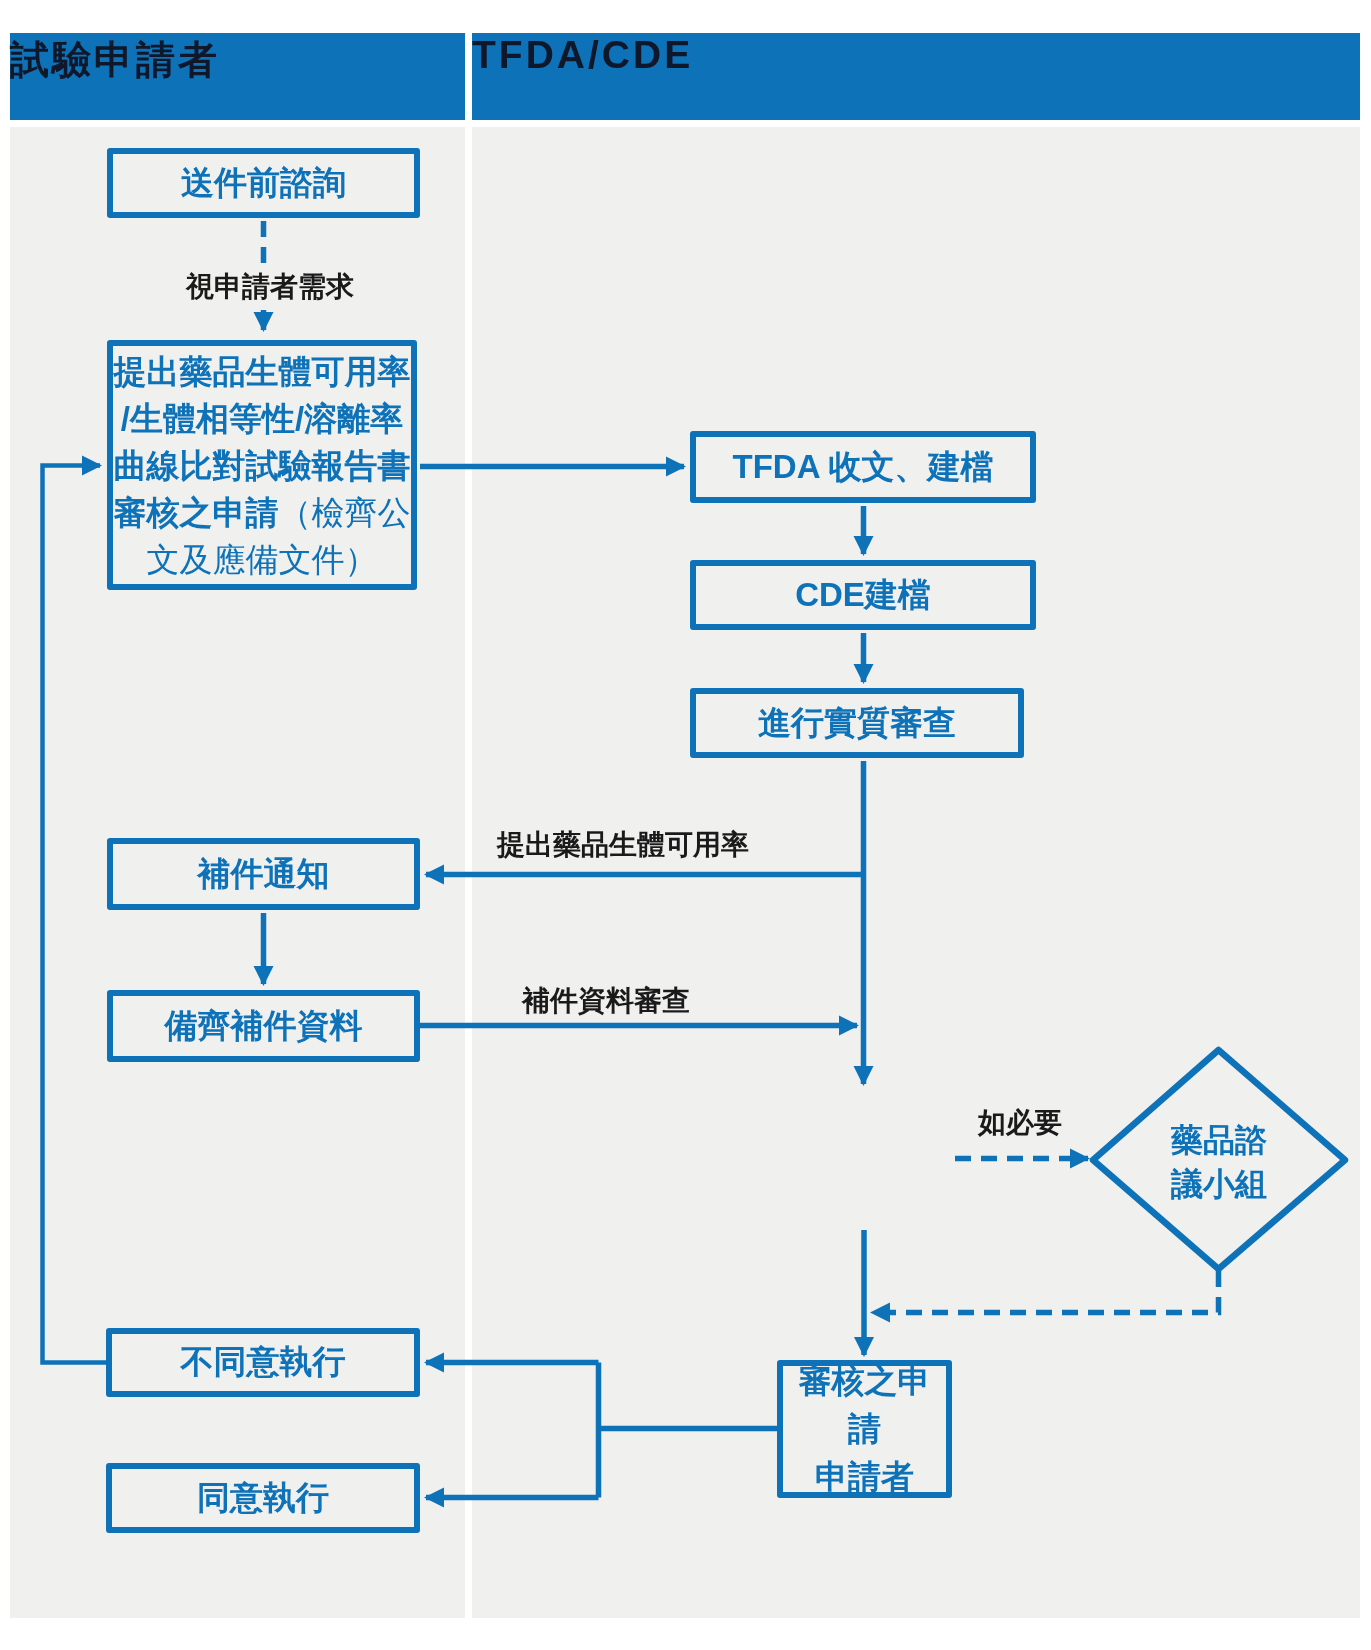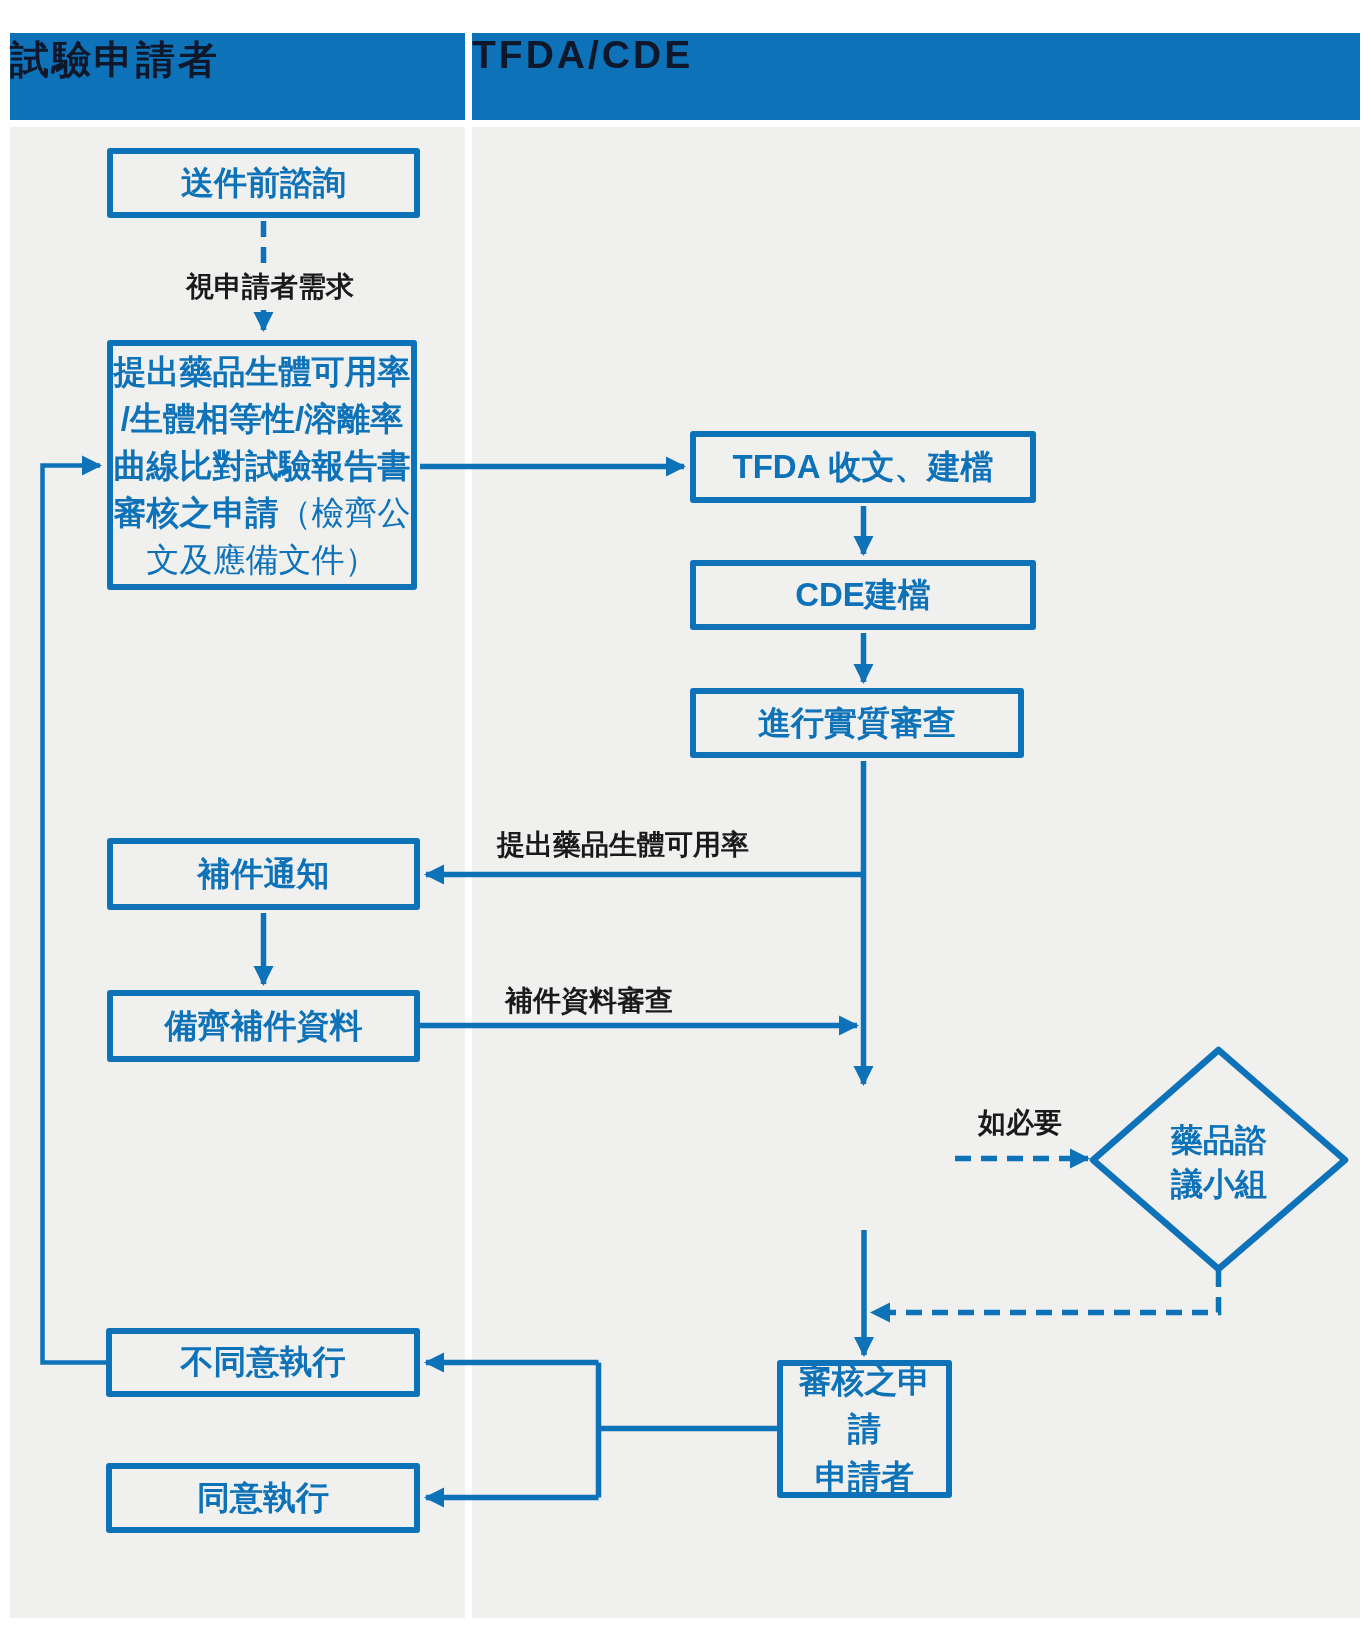"補件資料審查" div.black-label { left: 505px -> 522px }
